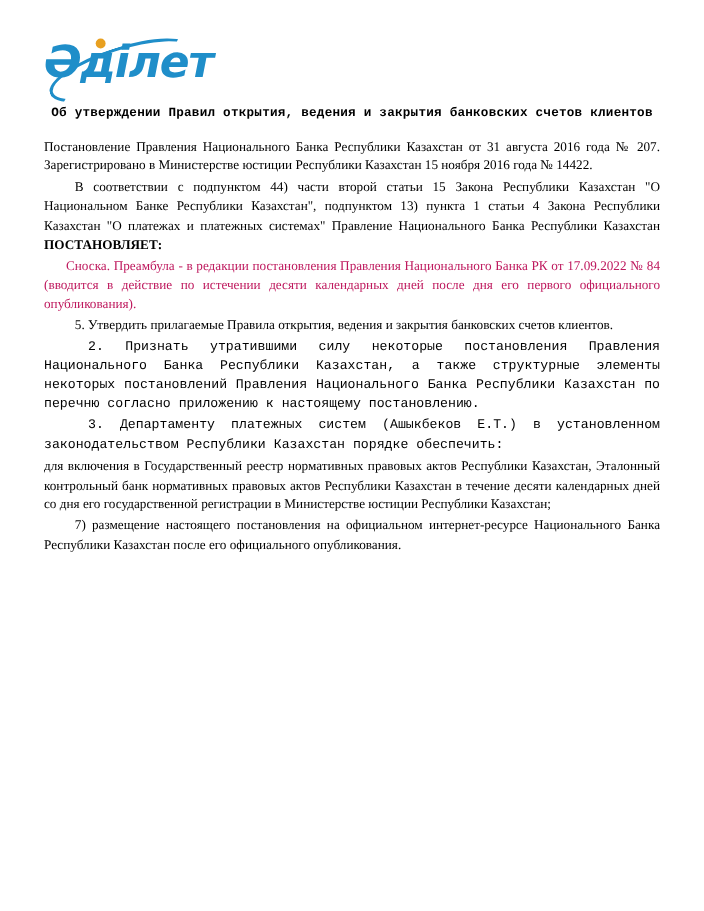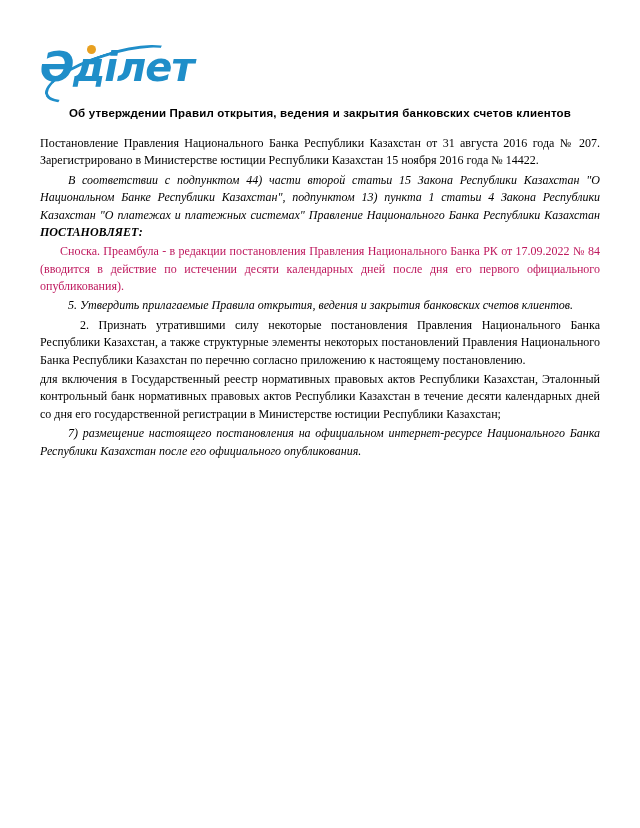"Әділет" .page { padding: 38px 40px 0 40px -> 28px 40px 0 40px }
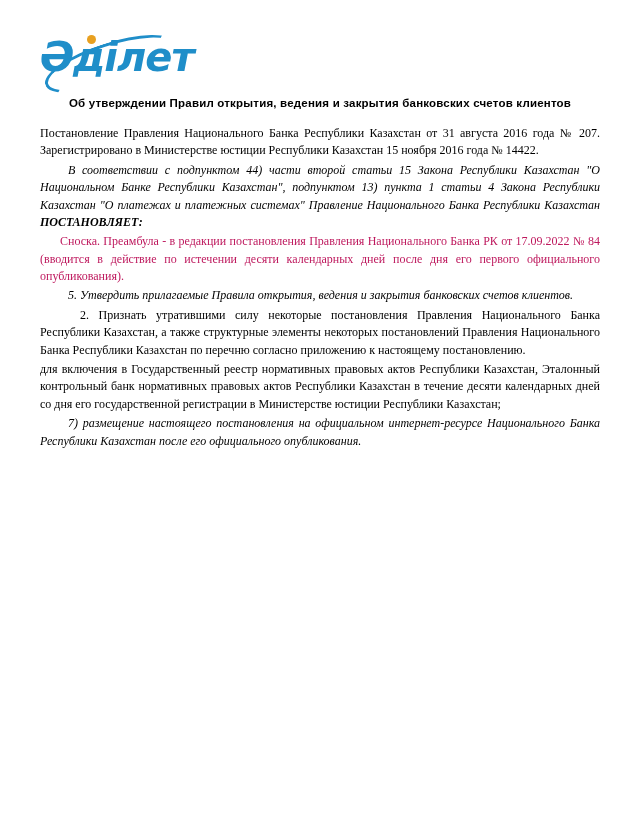"Об утверждении Правил открытия, ведения" h1.doc-title { font-family: Liberation Sans, sans-serif -> Liberation Mono, monospace }
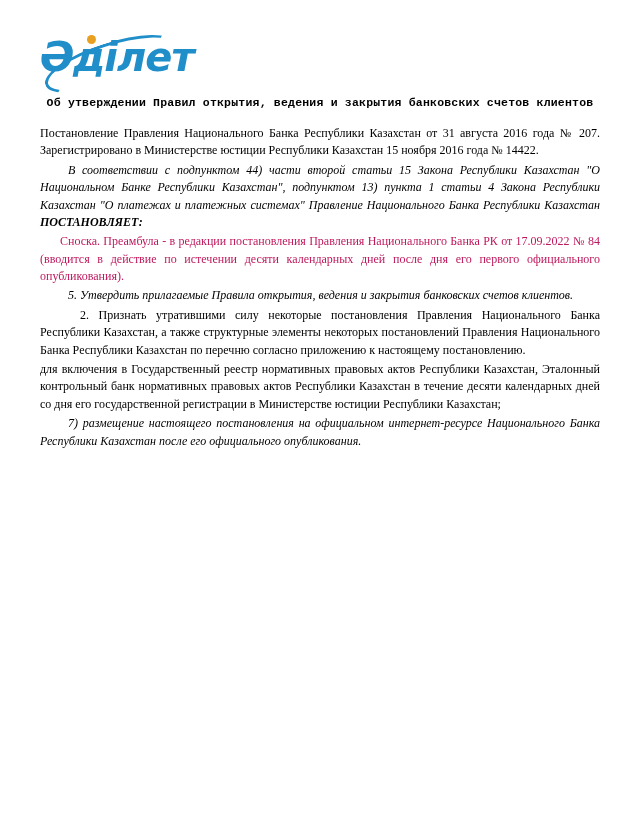"В соответствии с подпунктом 44)" p.indent { font-style: italic -> none }
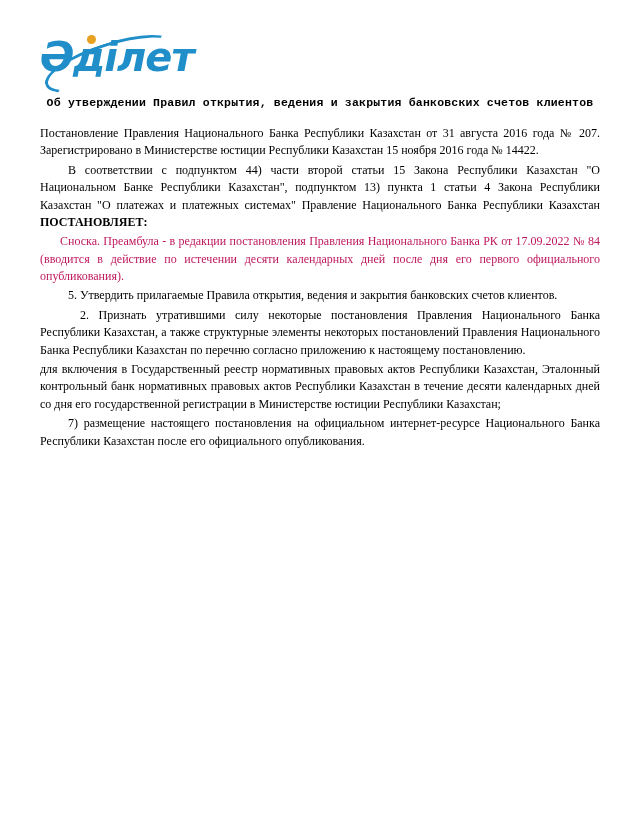"2. Признать утратившими силу некоторые" p.indent-lg { font-family: none -> Liberation Mono, monospace }
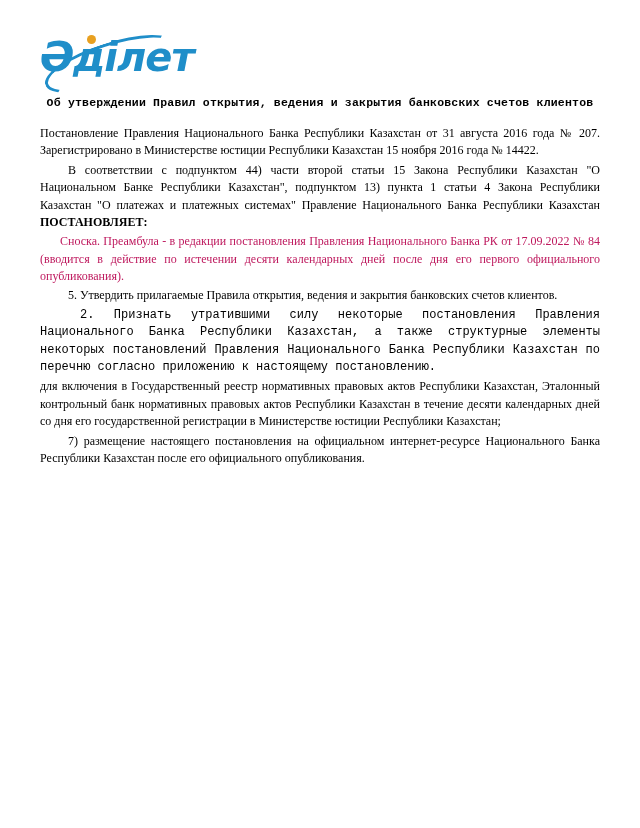"3. Департаменту платежных систем" p.para { html: none -> <p>3. Департаменту платежных систем (Ашыкбеков Е.Т.) в установленном законодательством Республики Казахстан порядке обеспечить:</p> }
